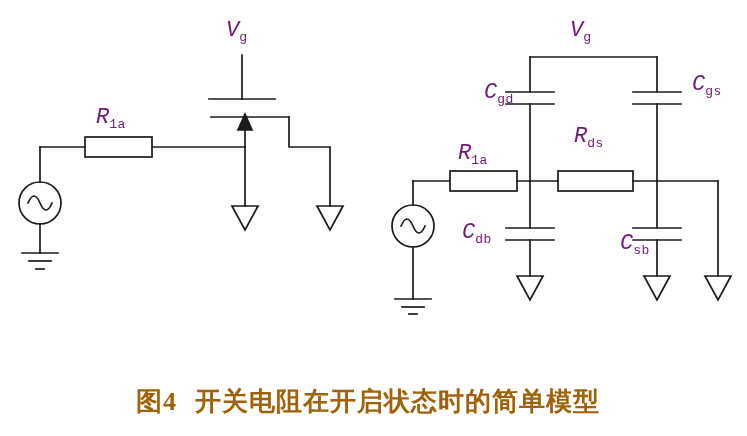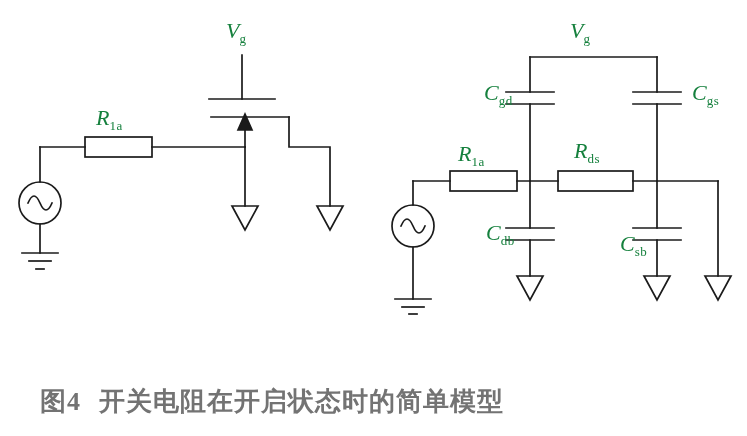"Vg" .lbl { color: #15803d -> #701a75; font-family: Liberation Serif, serif -> Liberation Mono, monospace }
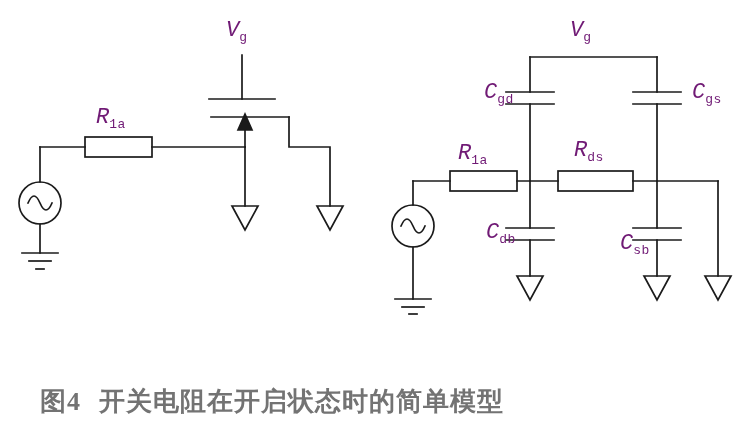"Cgs" span.lbl { top: 82px -> 74px }
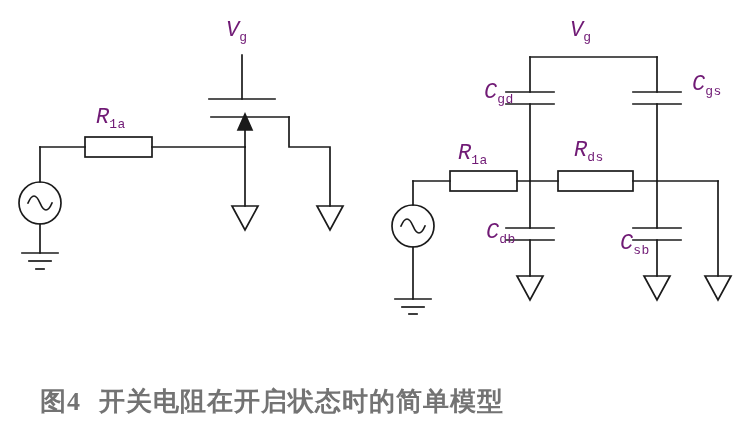"Rds" span.lbl { top: 140px -> 126px }
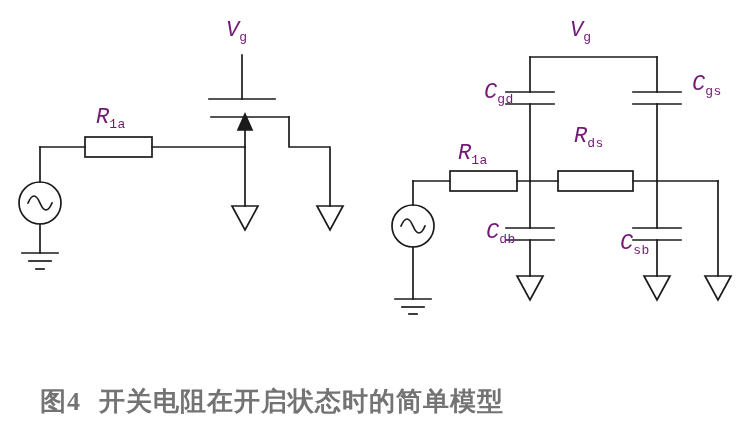"Cdb" span.lbl { left: 486px -> 462px }
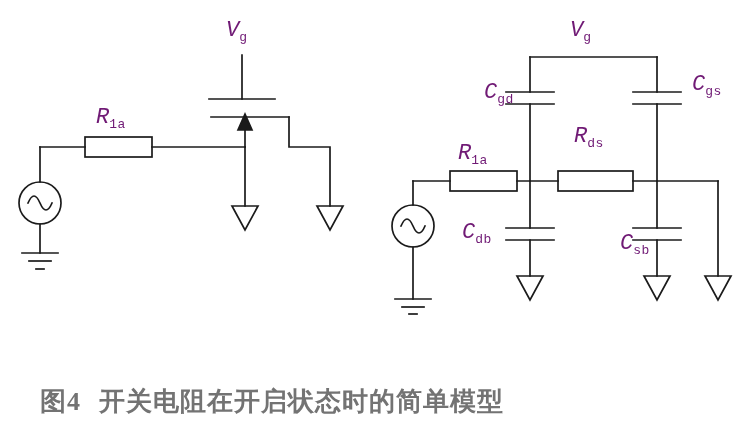"图4 开关电阻在开启状态时的简单模型" .caption { color: #737373 -> #a16207; text-align: left -> right }
